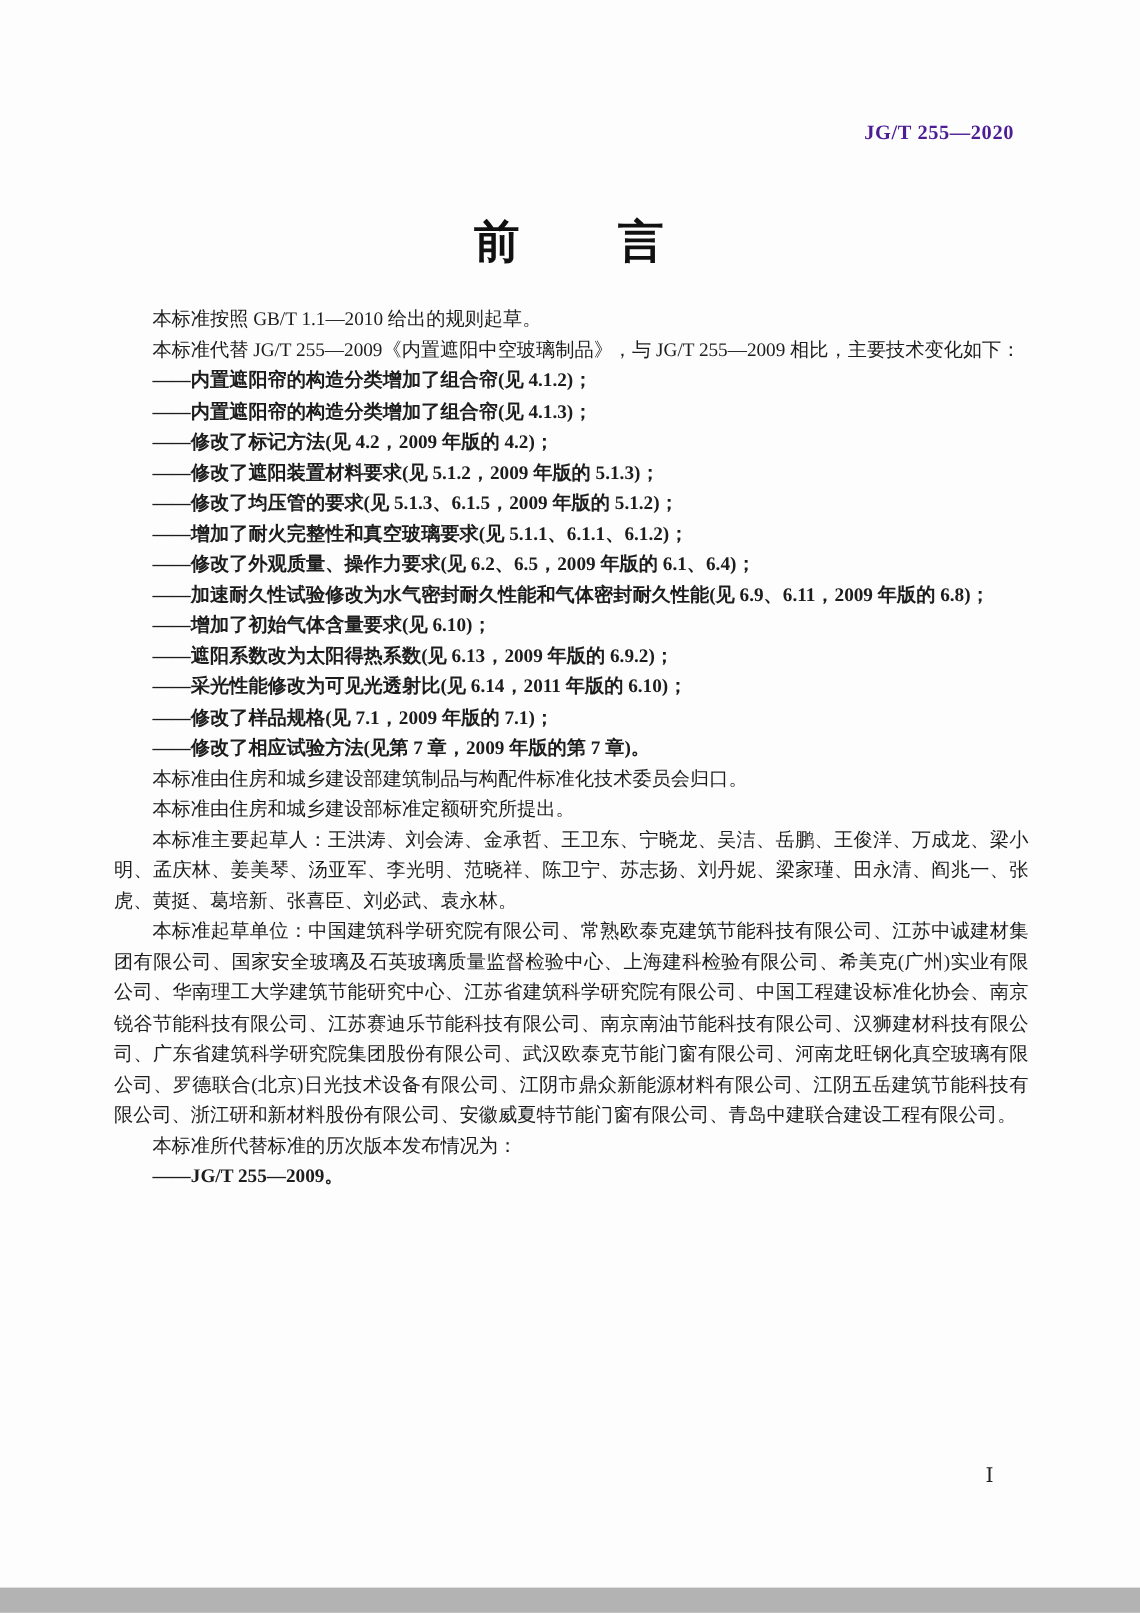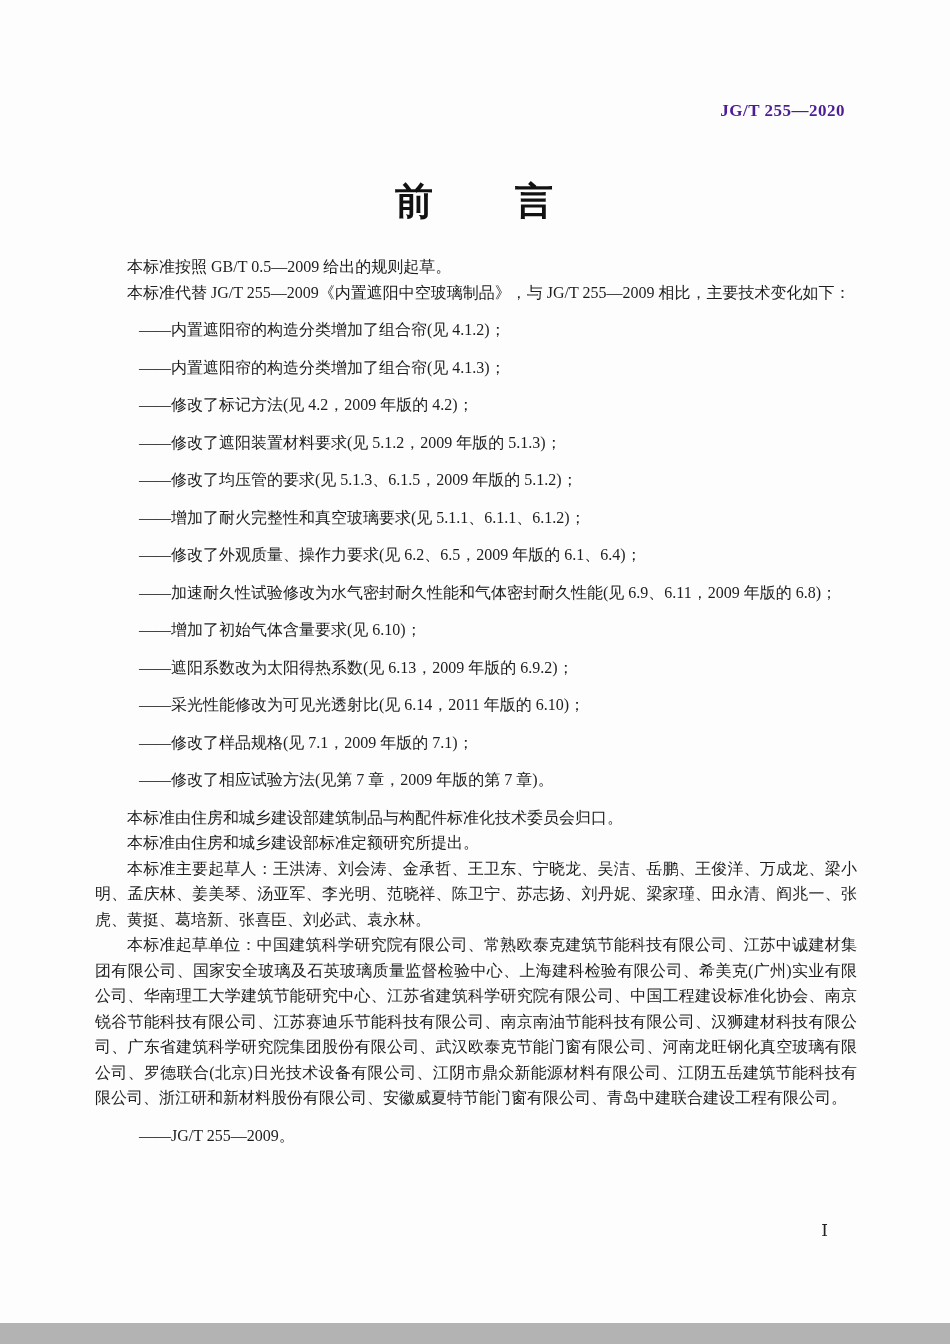"本标准按照 GB/T 0.5—2009 给出的规则起草。" p.para { text: 0.5—2009 -> 1.1—2010 }
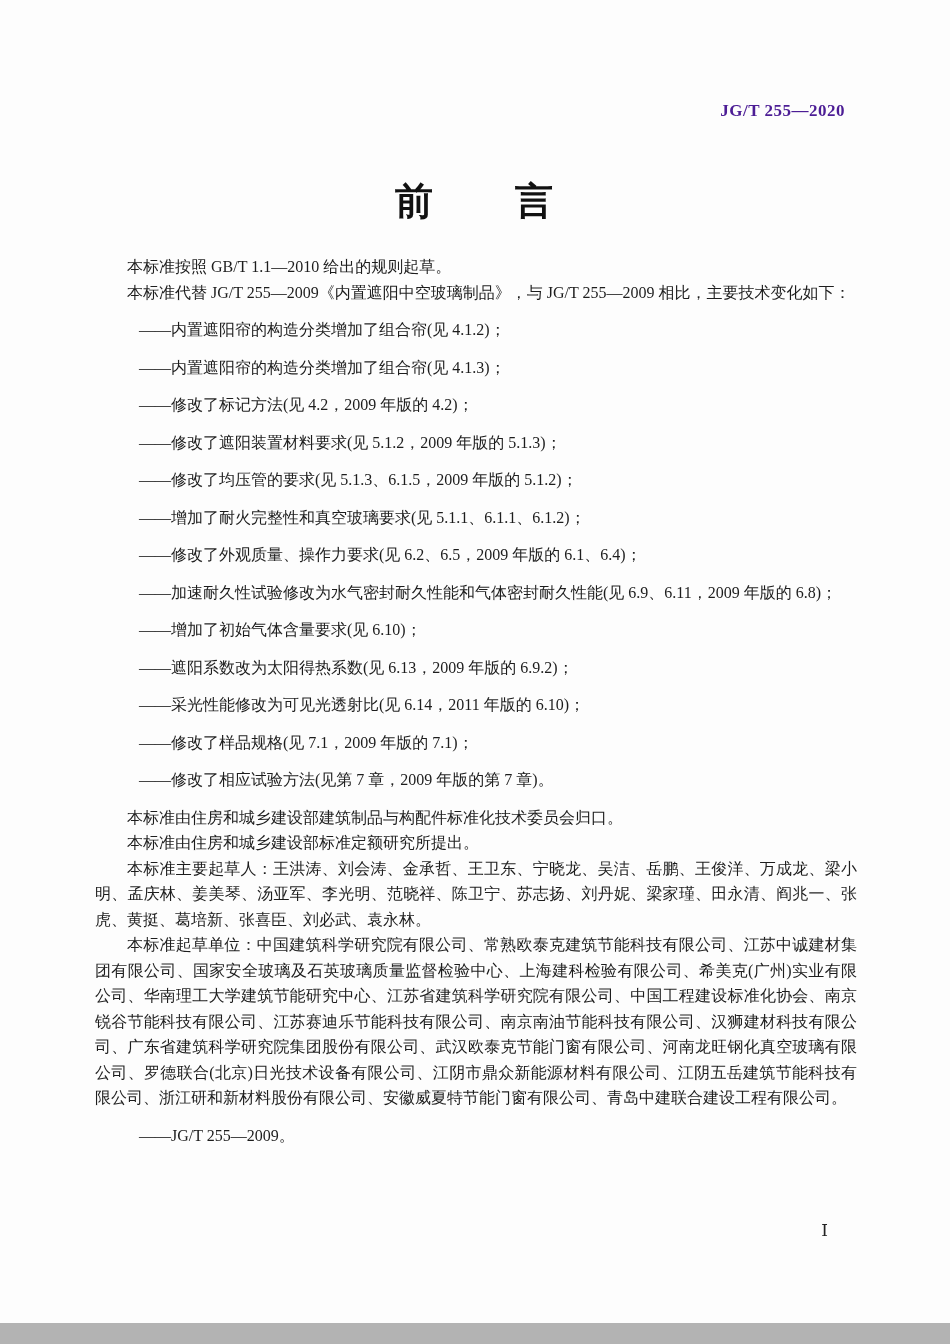"——内置遮阳帘的构造分类增加了组合帘(见 4.1.2)；" .dash { font-weight: none -> bold; margin: 12px -> 0 }
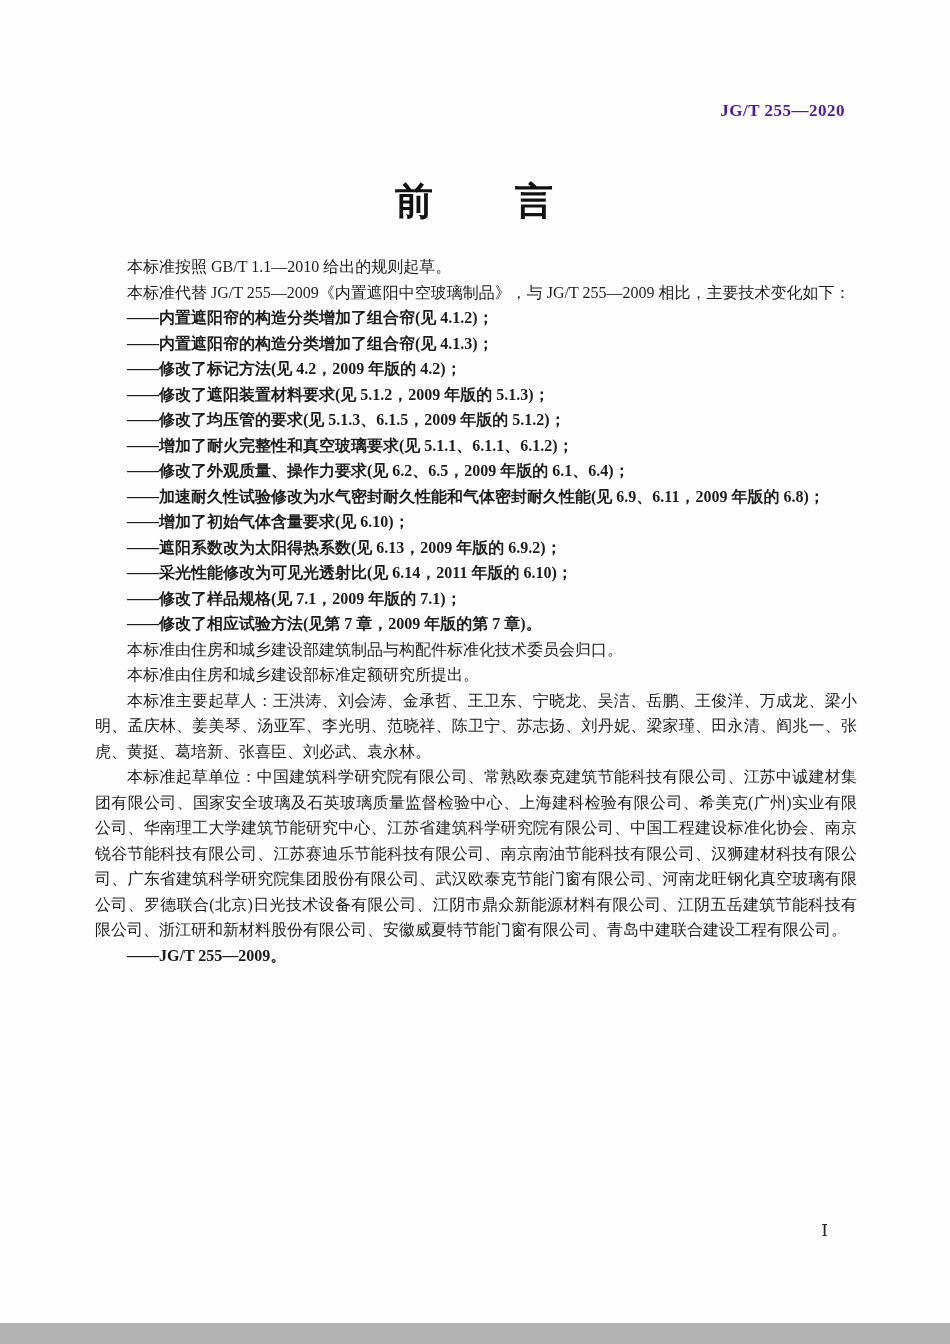"本标准所代替标准的历次版本发布情况为：" p.para { html: none -> <p>本标准所代替标准的历次版本发布情况为：</p> }
